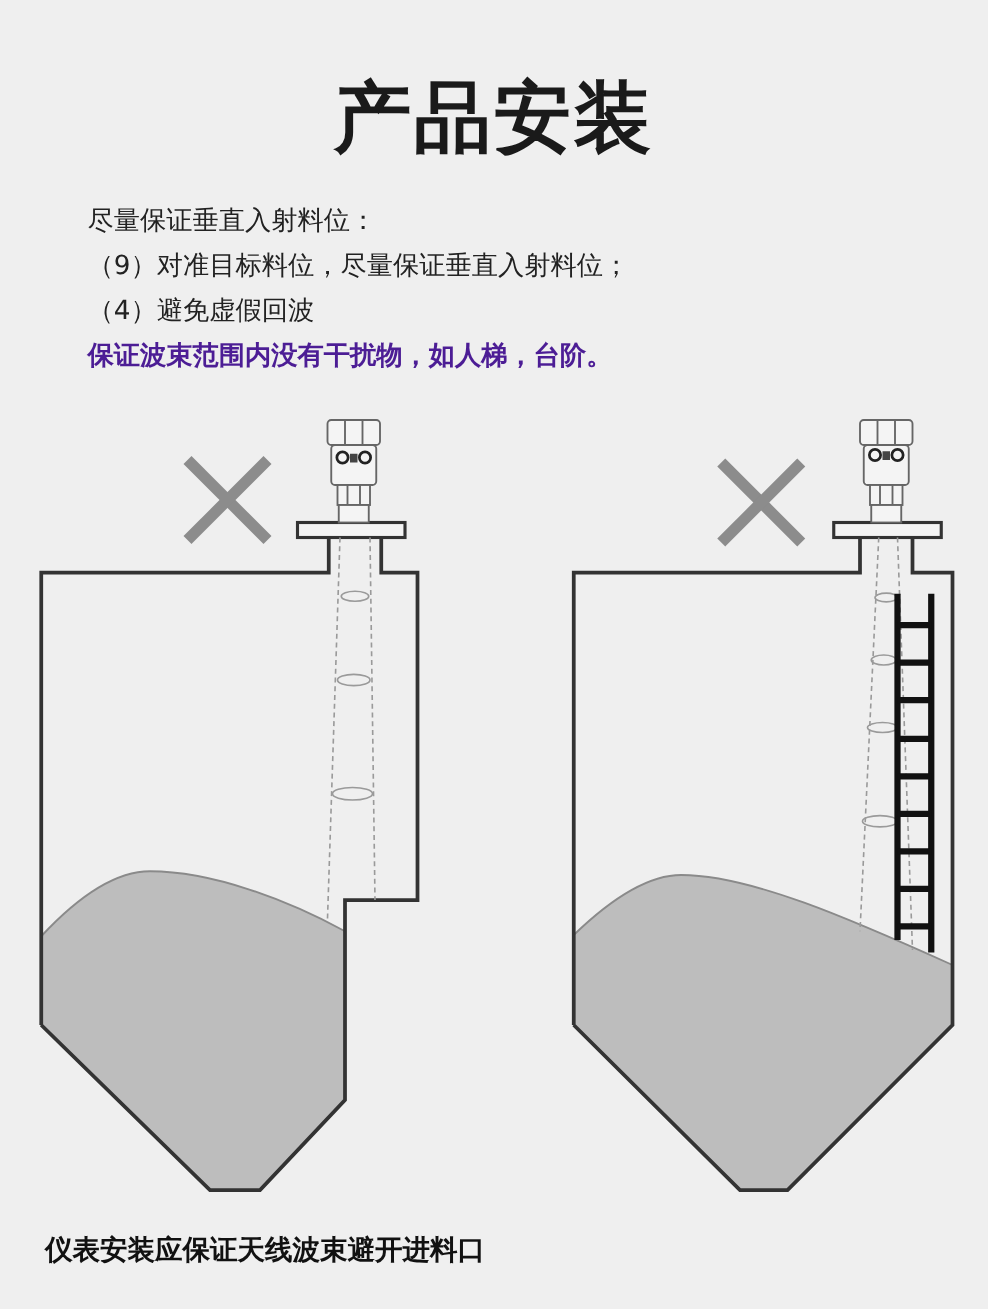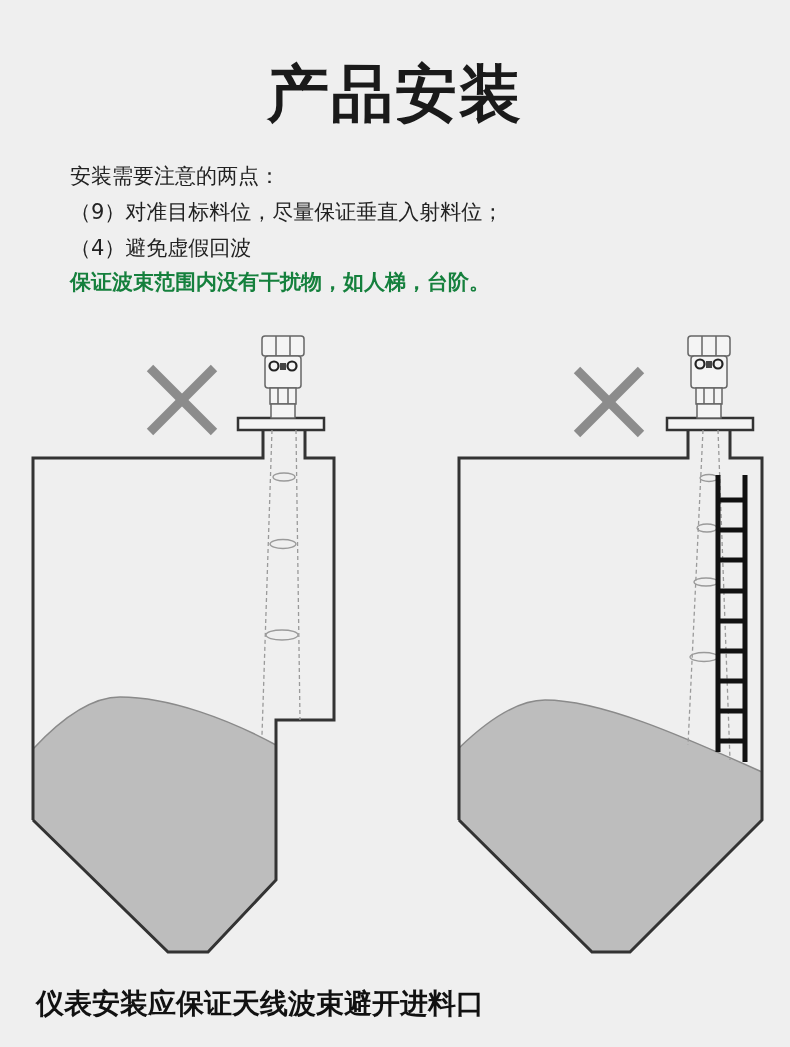"安装需要注意的两点：" div.line { text: 安装需要注意的两点 -> 尽量保证垂直入射料位 }
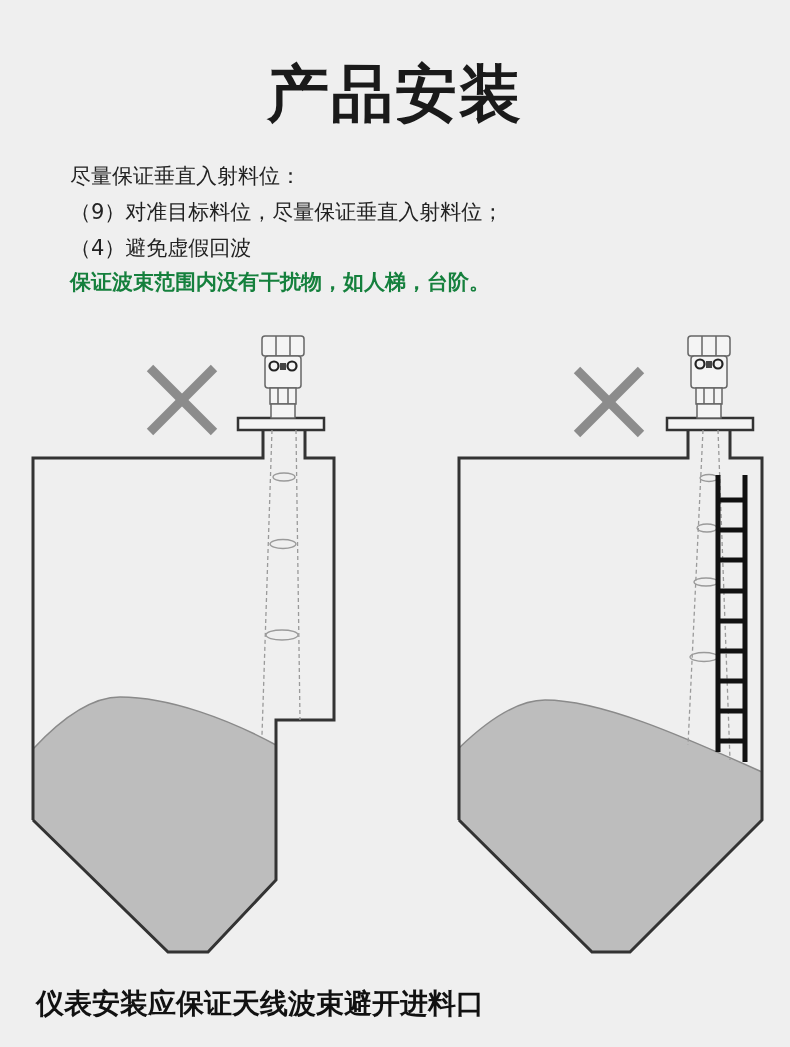"保证波束范围内没有干扰物，如人梯，台阶。" .notes .bold { color: #15803d -> #4c1d95; font-family: Liberation Mono, monospace -> none }
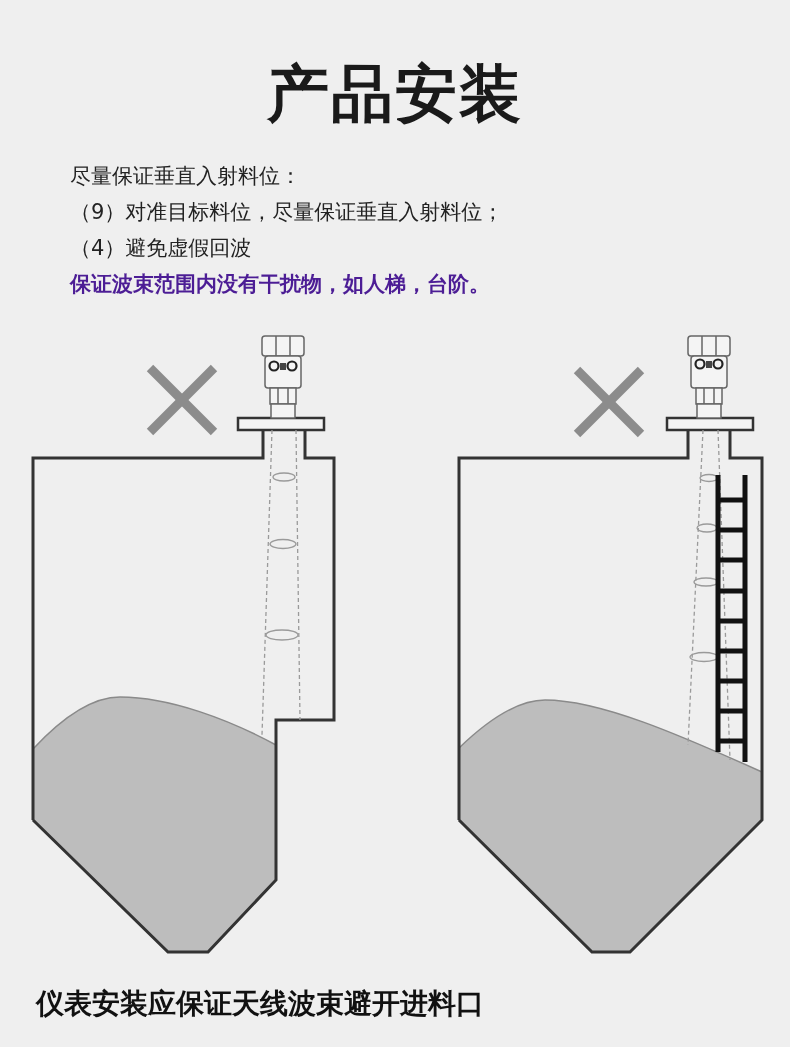"仪表安装应保证天线波束避开进料口" .caption { font-size: 28px -> 22px }
